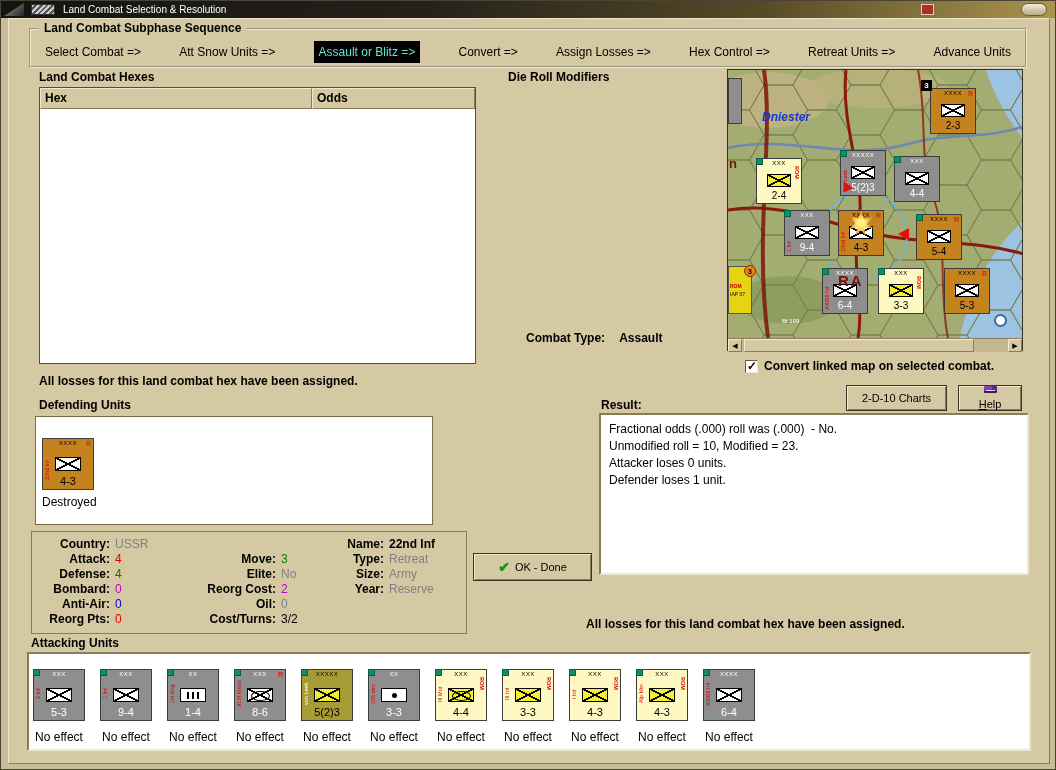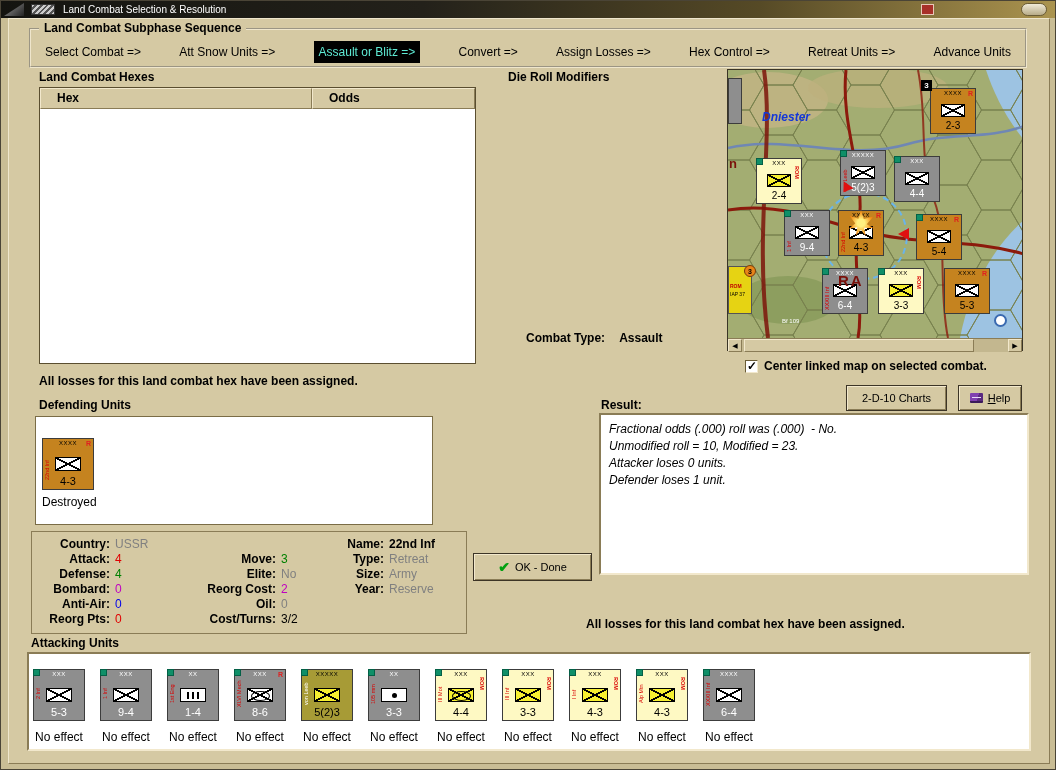"Hex" .hcell { padding: 2px 16px -> 2px 4px }
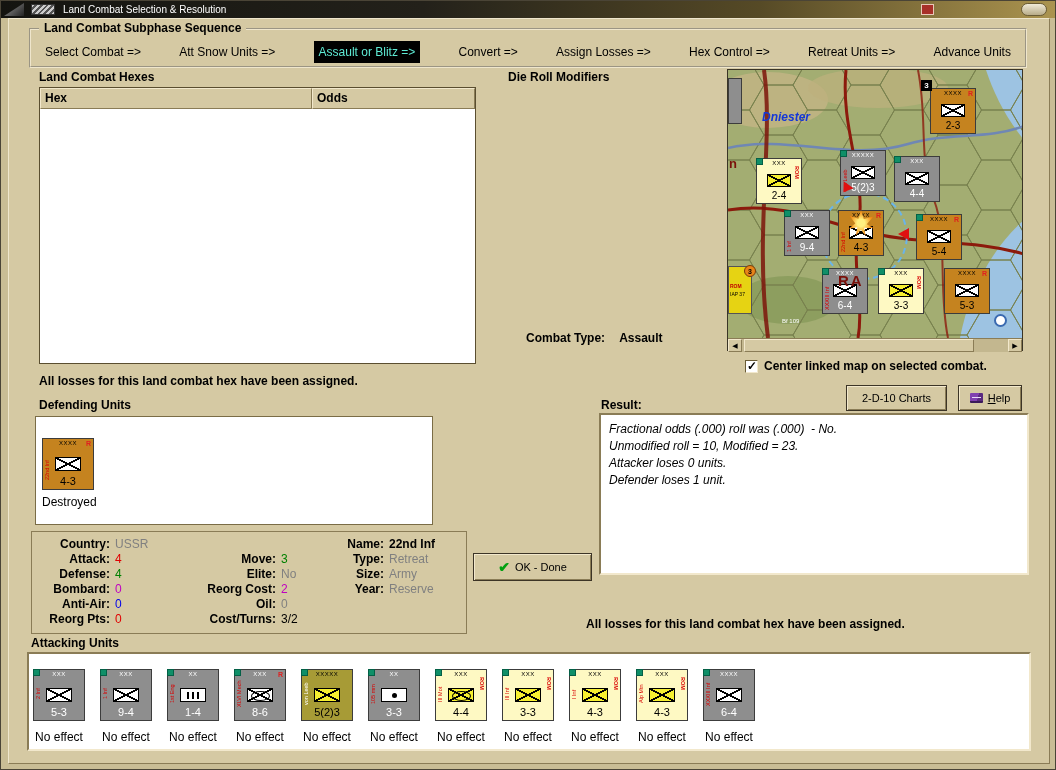"Center linked map on selected" span.center-label { text: Center -> Convert }
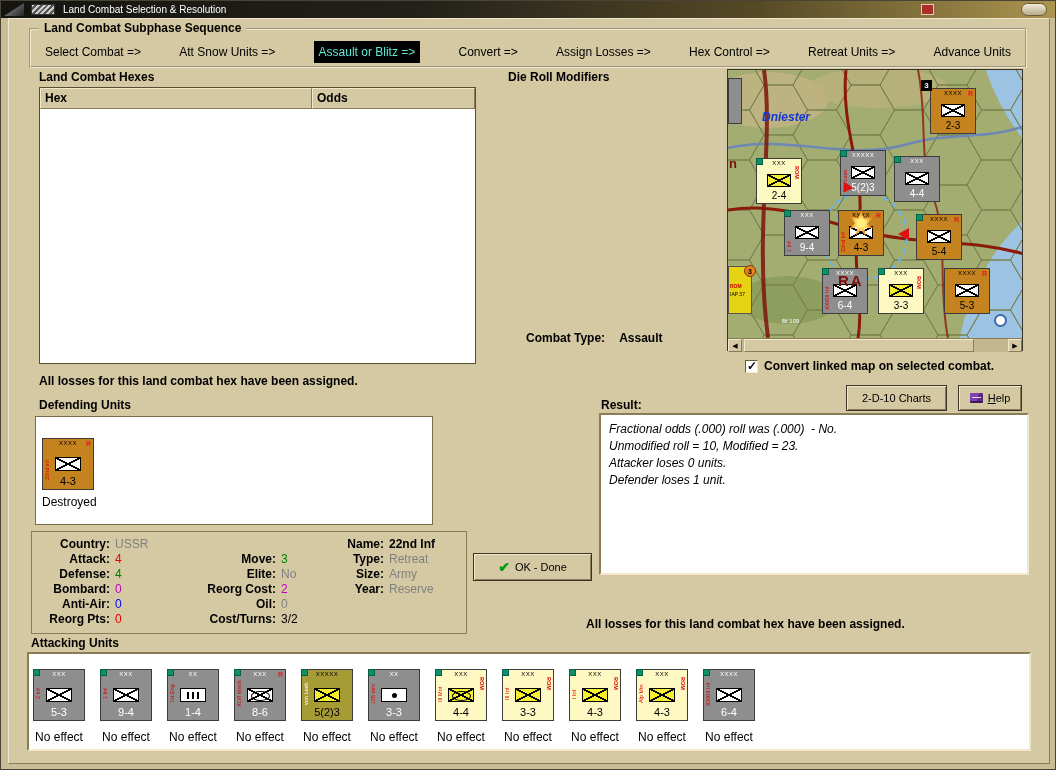"Help" .btn-help { flex-direction: none -> column }
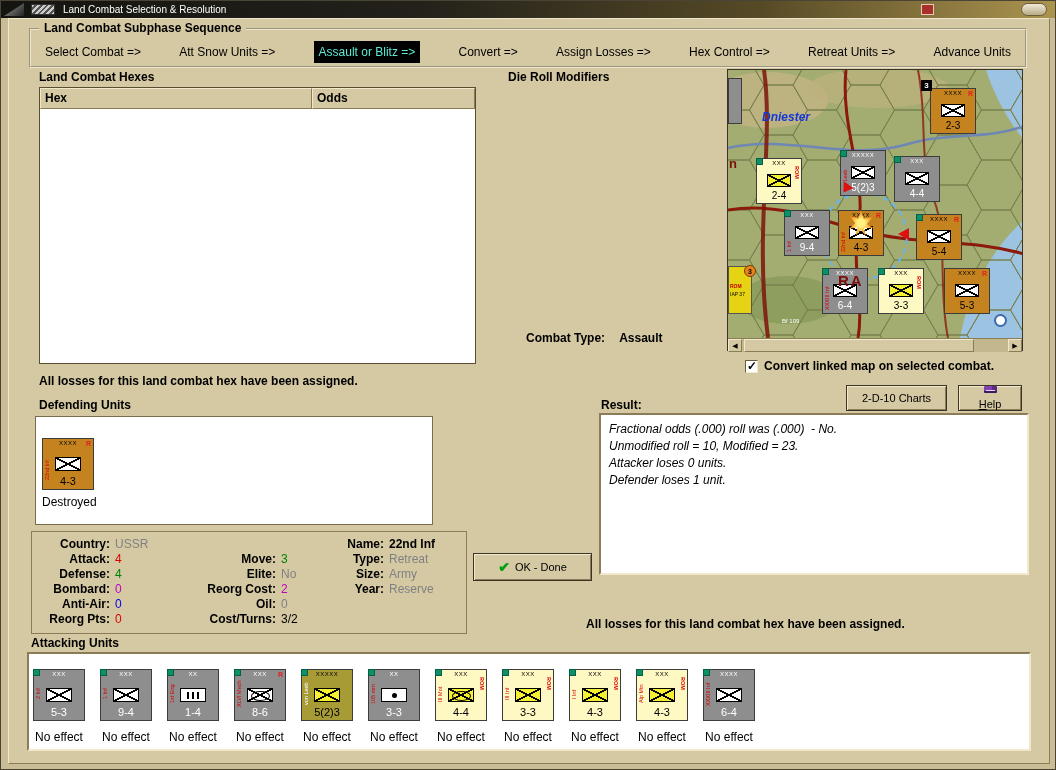"Fractional odds (.000) roll was" .result-panel { font-style: italic -> none }
